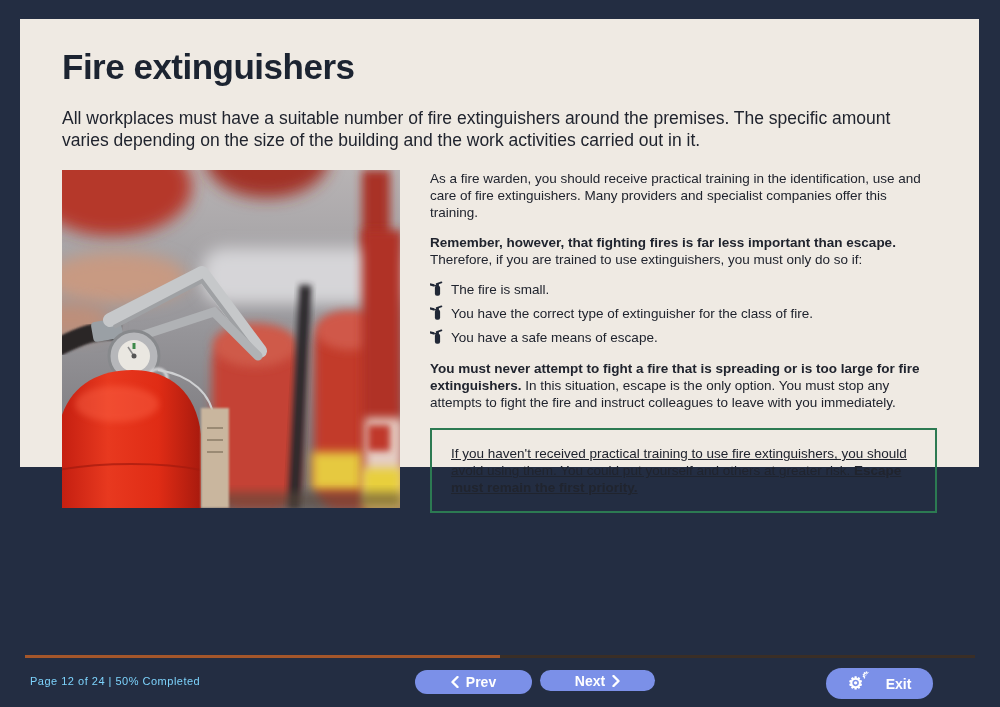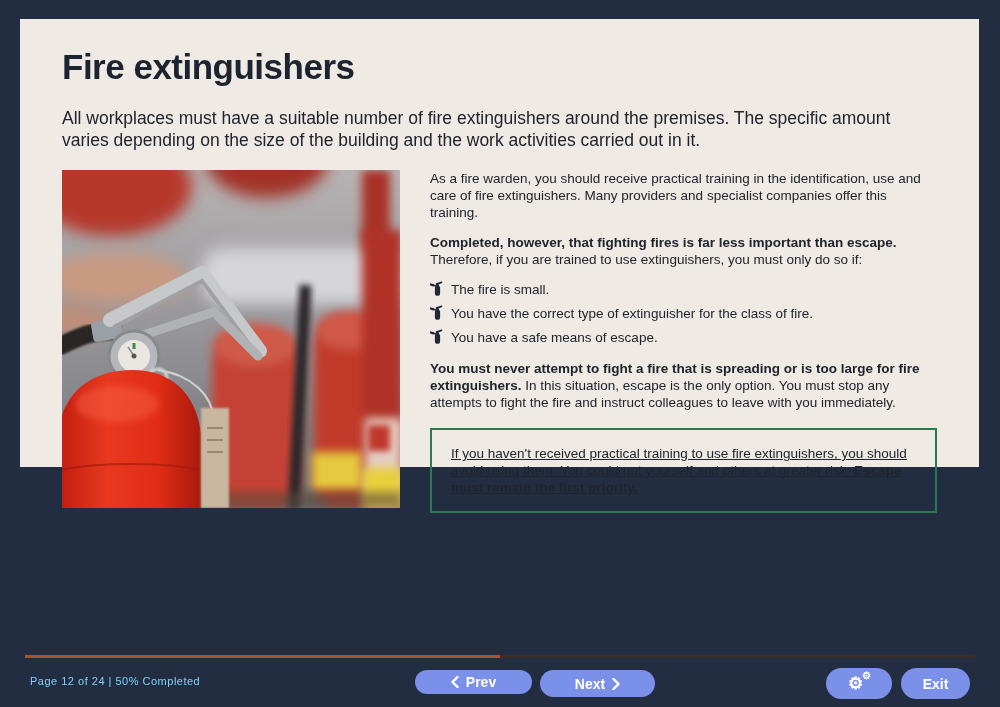"Completed, however, that fighting fires" strong { text: Completed -> Remember }
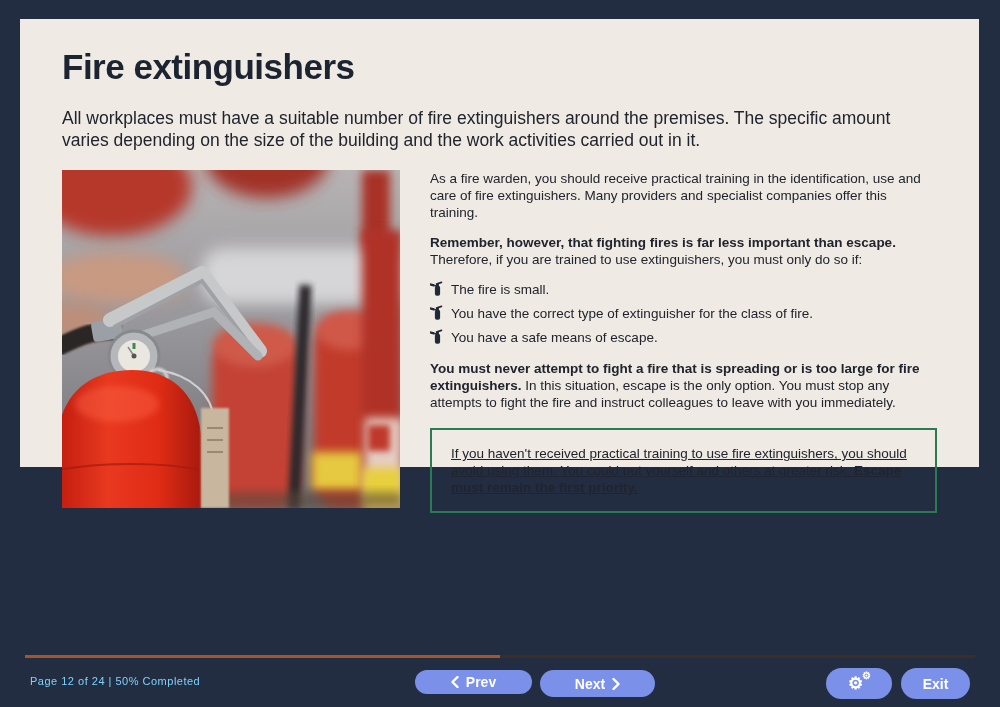"Next" .btn-next { height: 27px -> 21px }
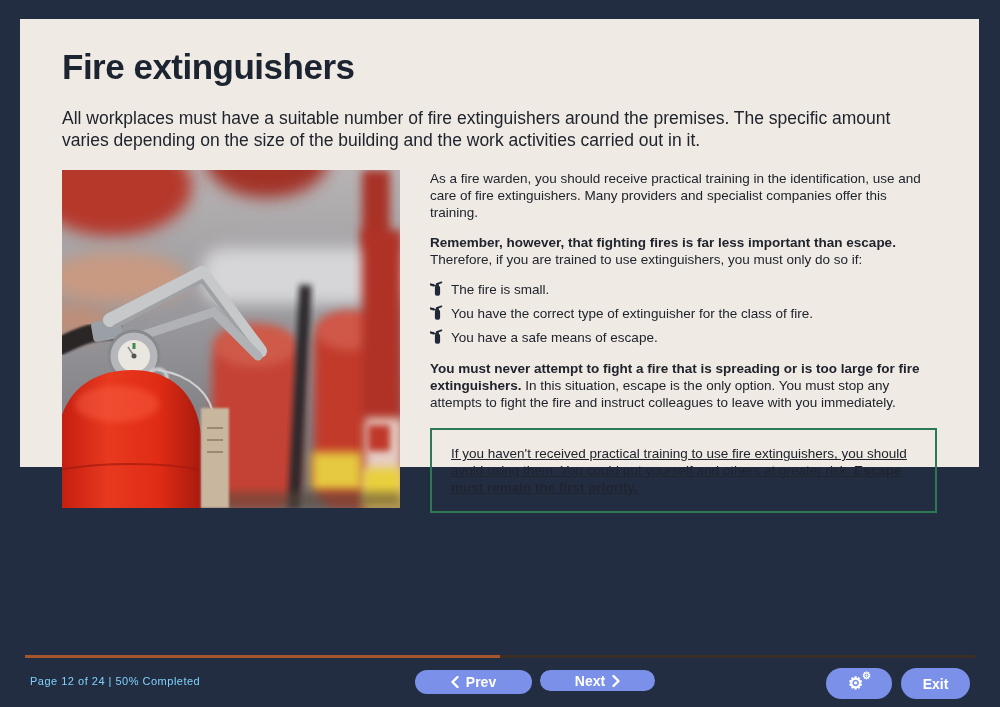"Exit" .btn-exit { left: 901px -> 864px }
